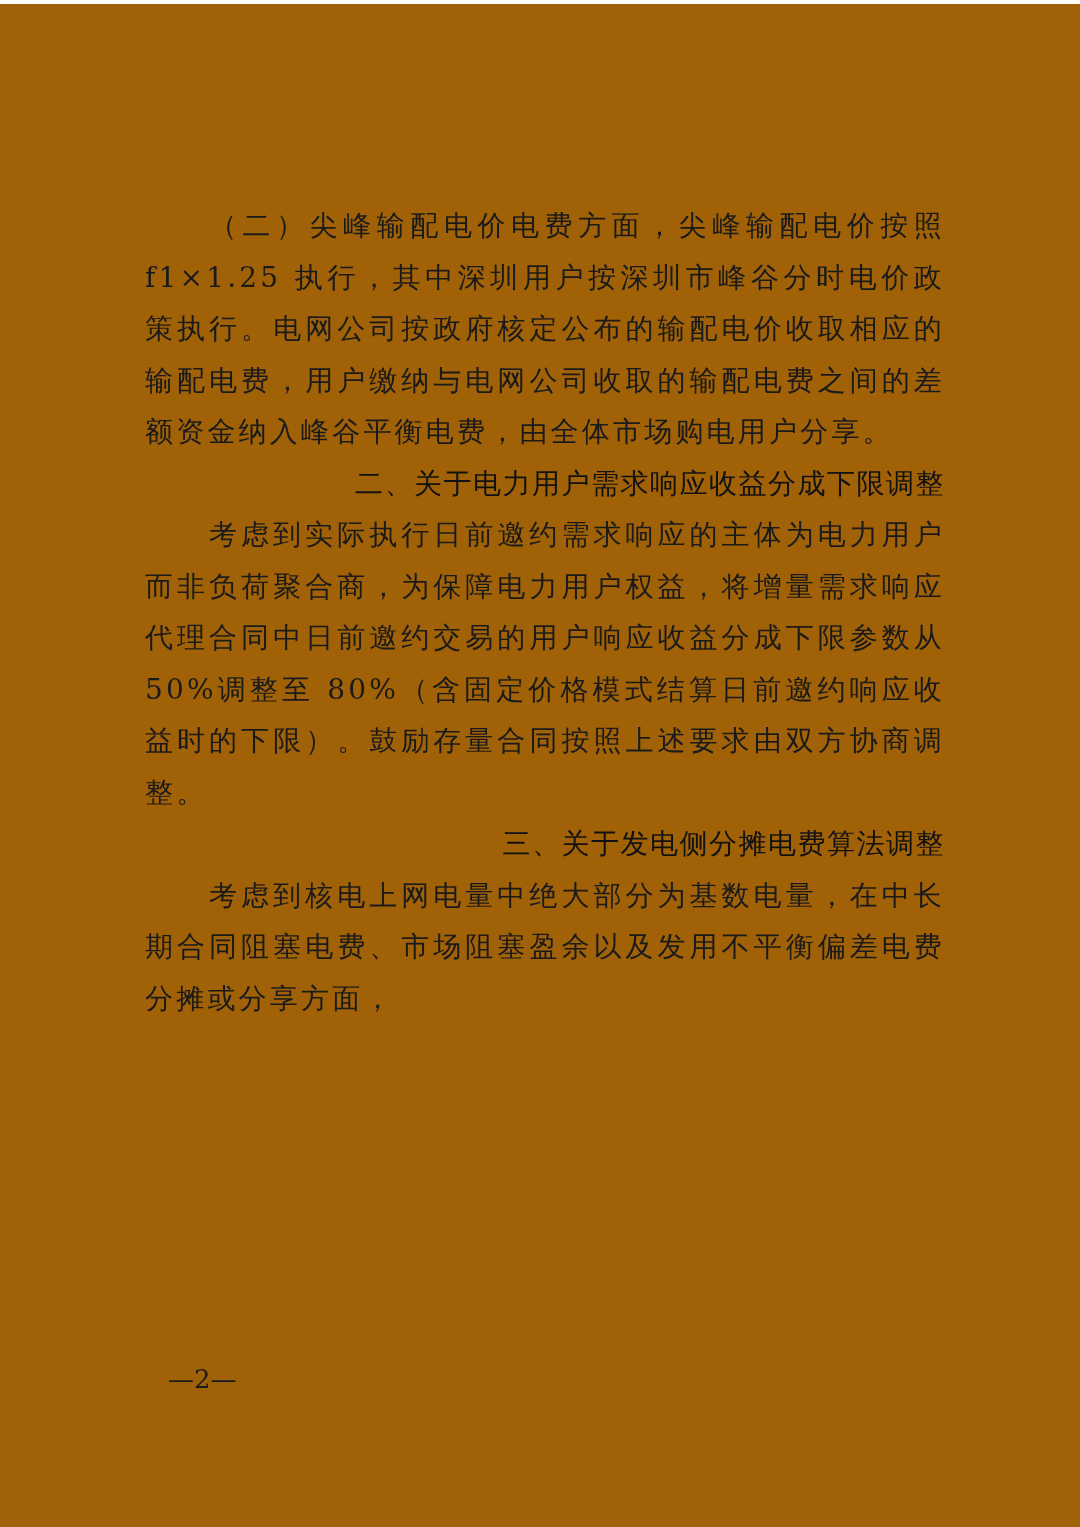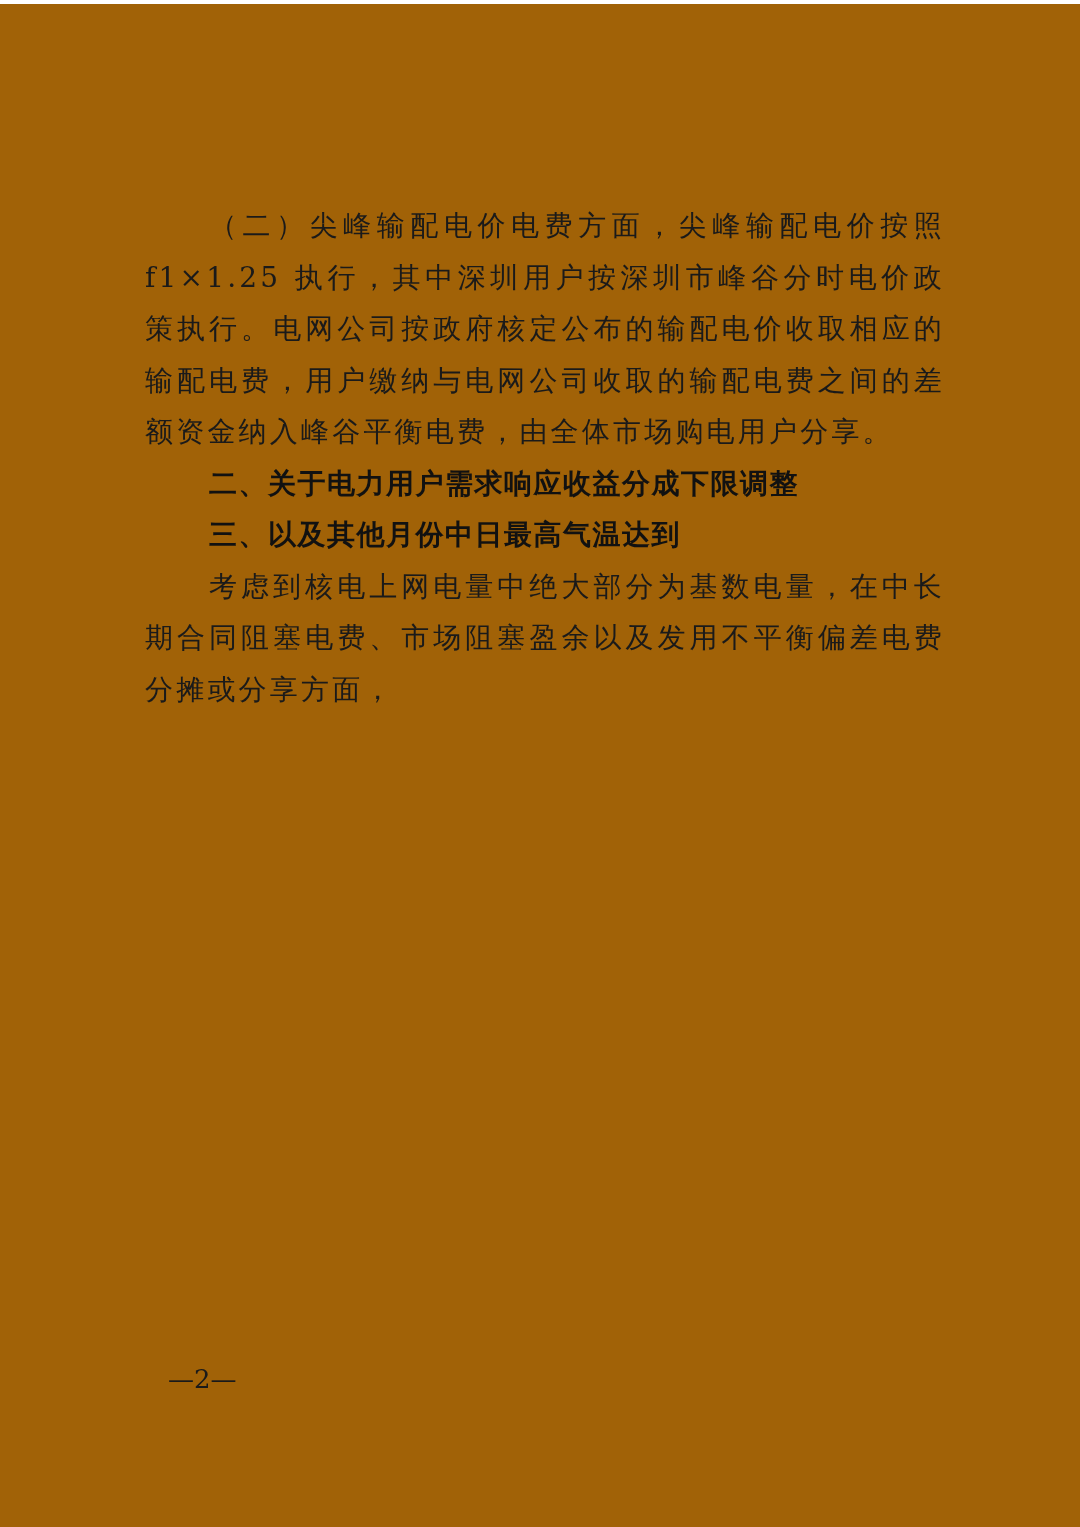"二、关于电力用户需求响应收益分成下限调整" .heading { font-weight: bold -> normal; text-align: none -> right }
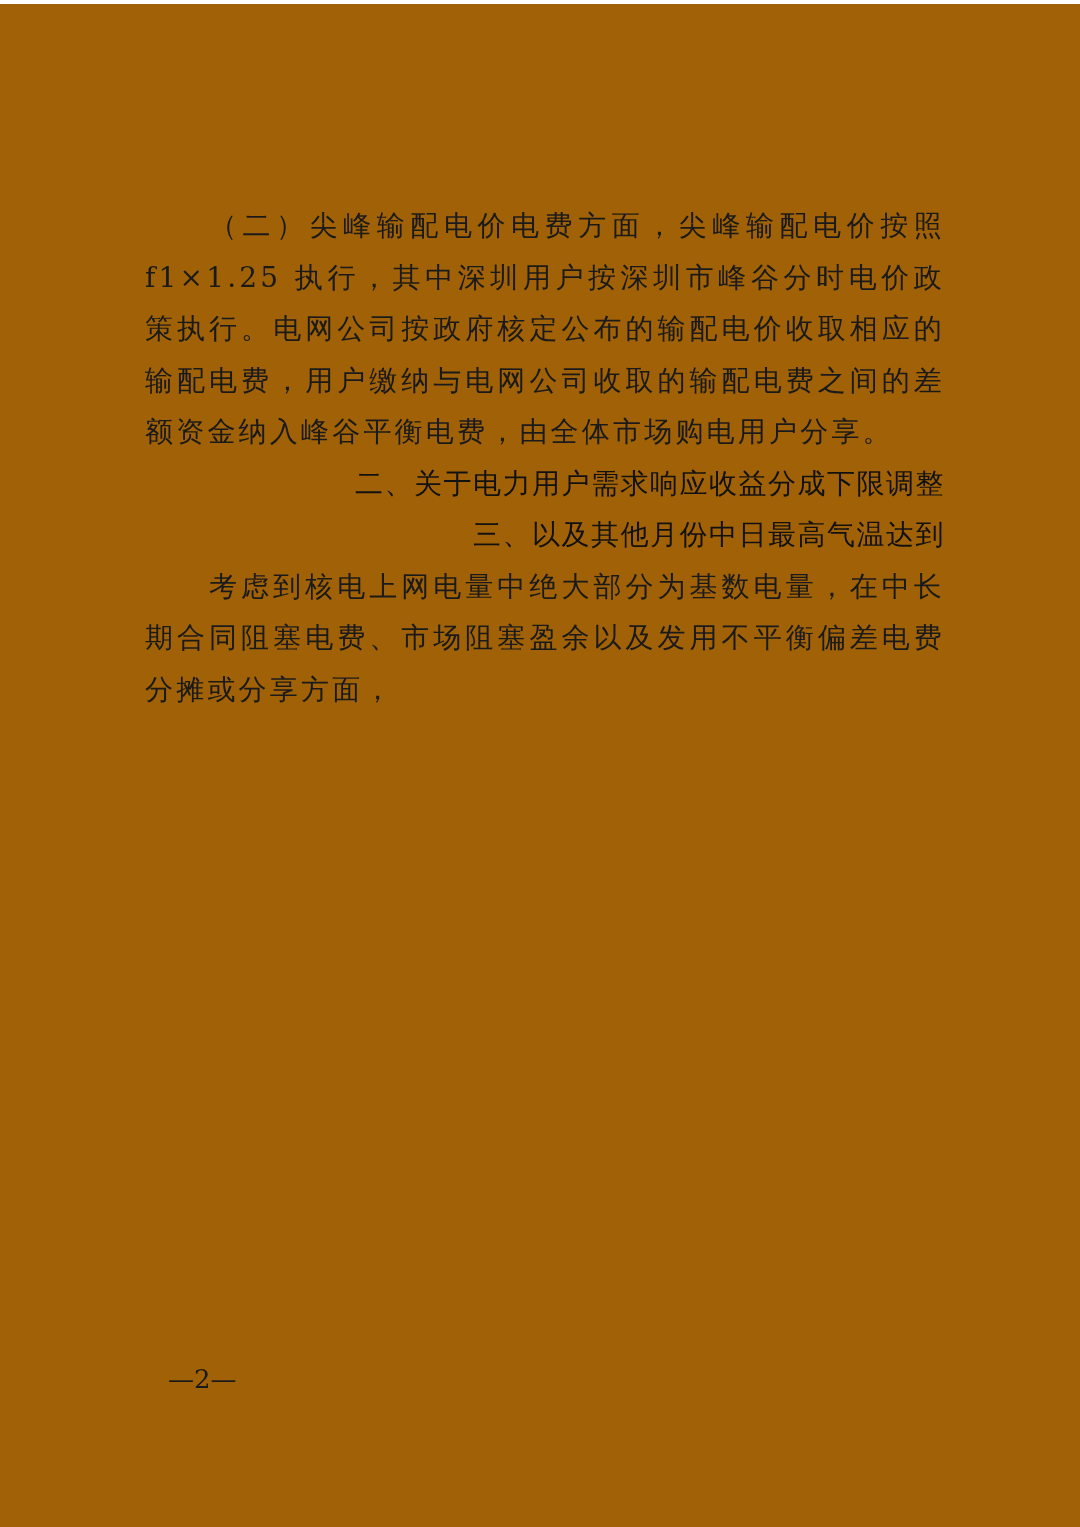"考虑到实际执行日前邀约需求响应的主体为电力用户而非负荷聚合商，为保障电力用户权益" p.para { html: none -> <p>考虑到实际执行日前邀约需求响应的主体为电力用户而非负荷聚合商，为保障电力用户权益，将增量需求响应代理合同中日前邀约交易的用户响应收益分成下限参数从 50%调整至 80%（含固定价格模式结算日前邀约响应收益时的下限）。鼓励存量合同按照上述要求由双方协商调整。</p> }
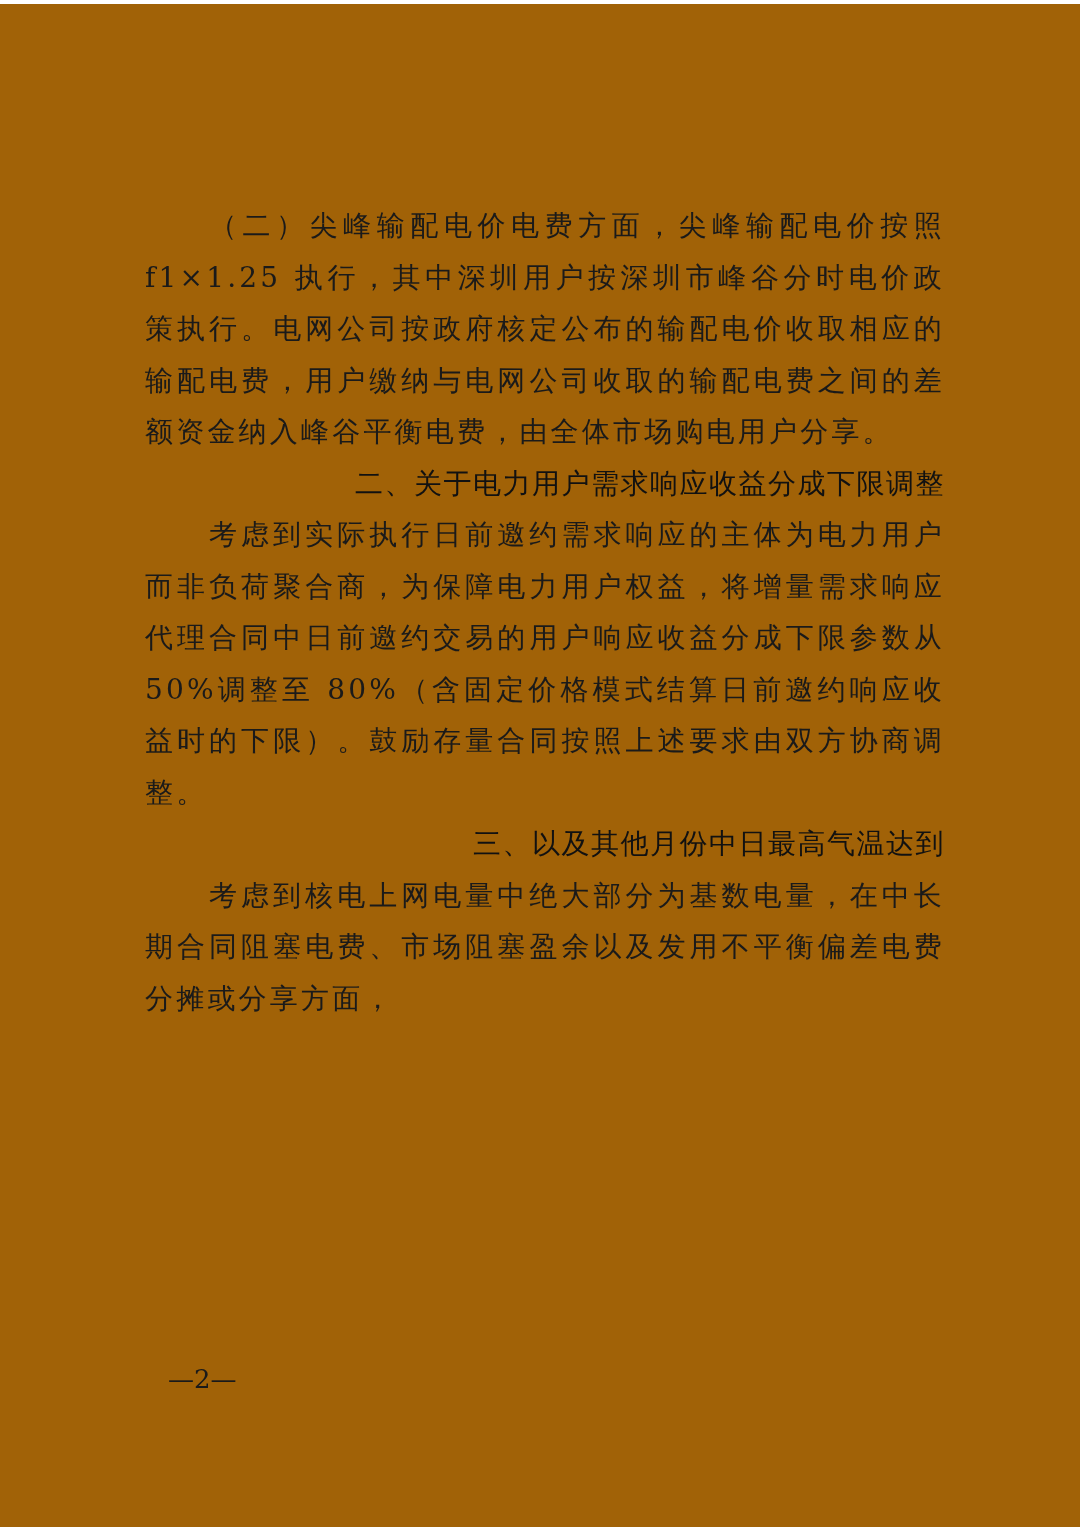"三、以及其他月份中日最高气温达到" p.heading { text: 以及其他月份中日最高气温达到 -> 关于发电侧分摊电费算法调整 }
